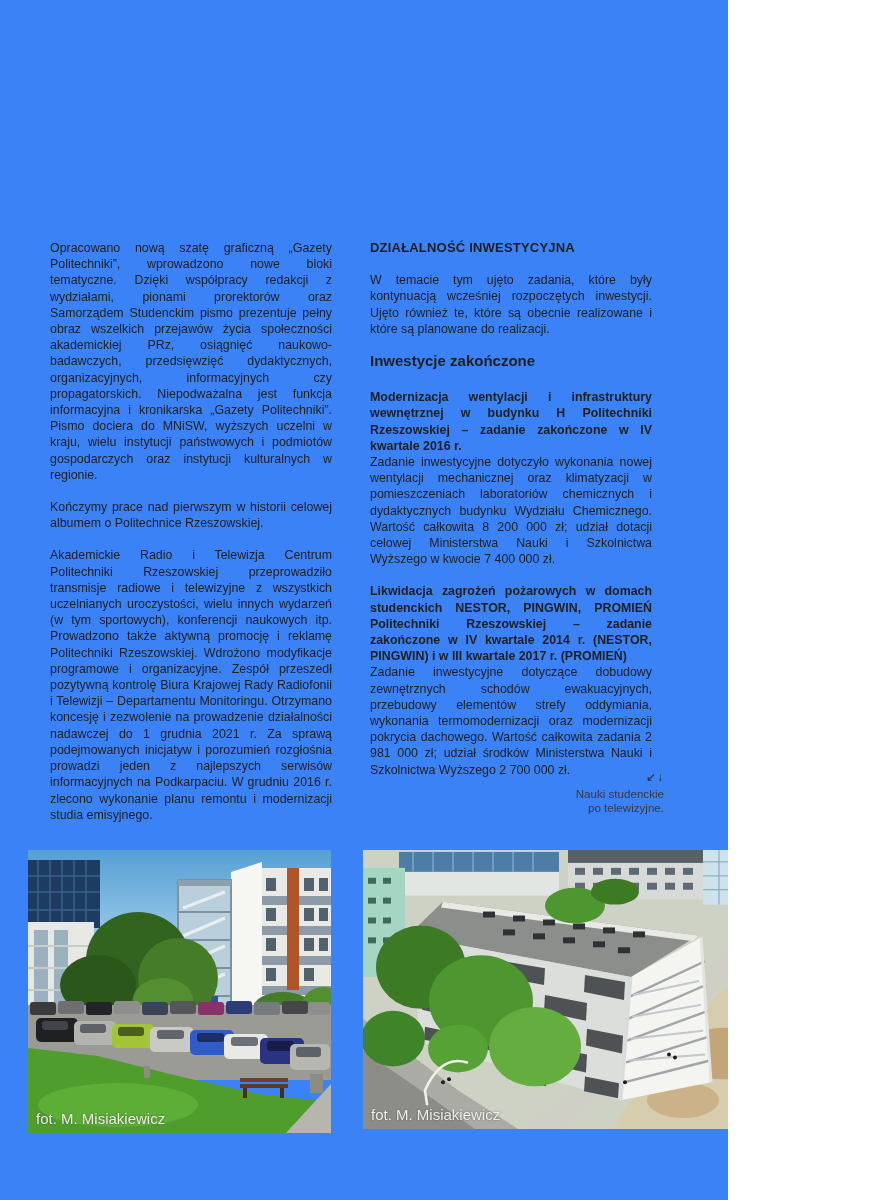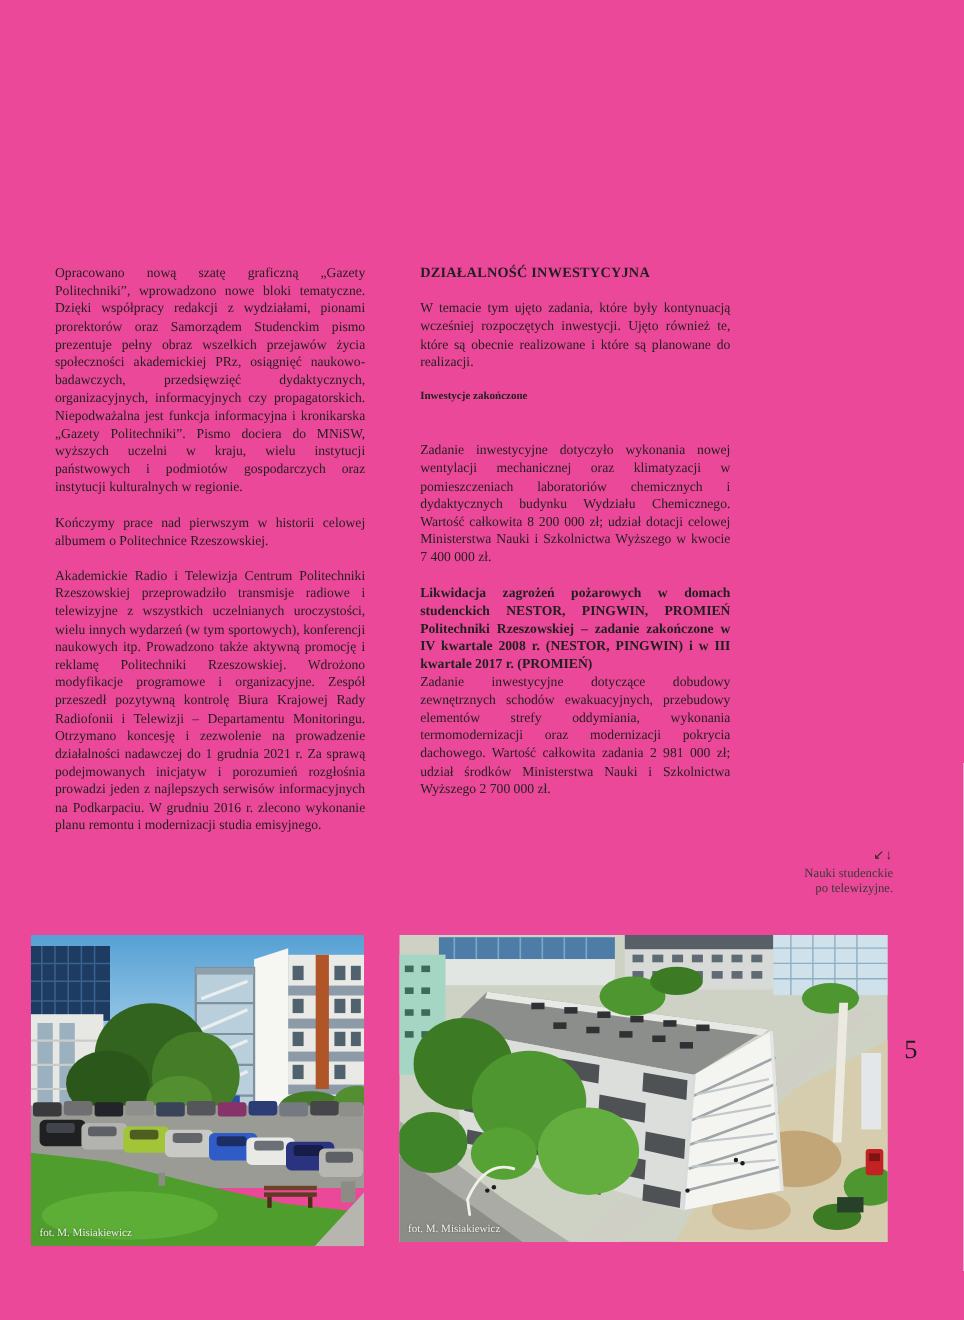"Opracowano nową szatę graficzną „Gazety" .page { background: #ec4899 -> #3b82f6; font-family: Liberation Serif, serif -> Liberation Sans, sans-serif; width: 876px -> 728px }
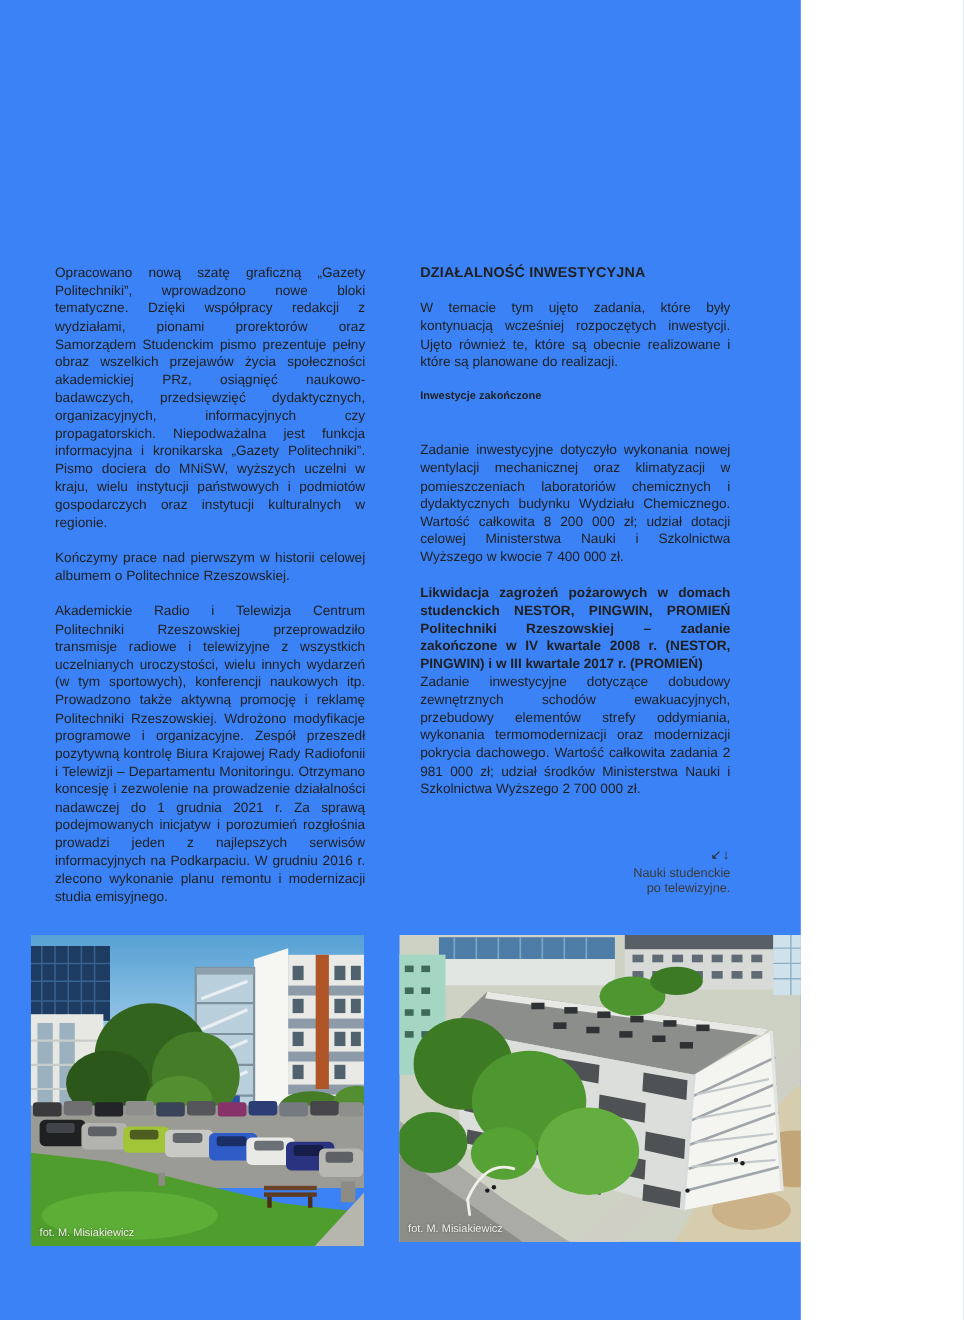"DZIAŁALNOŚĆ INWESTYCYJNA" .col-right { left: 382px -> 370px }
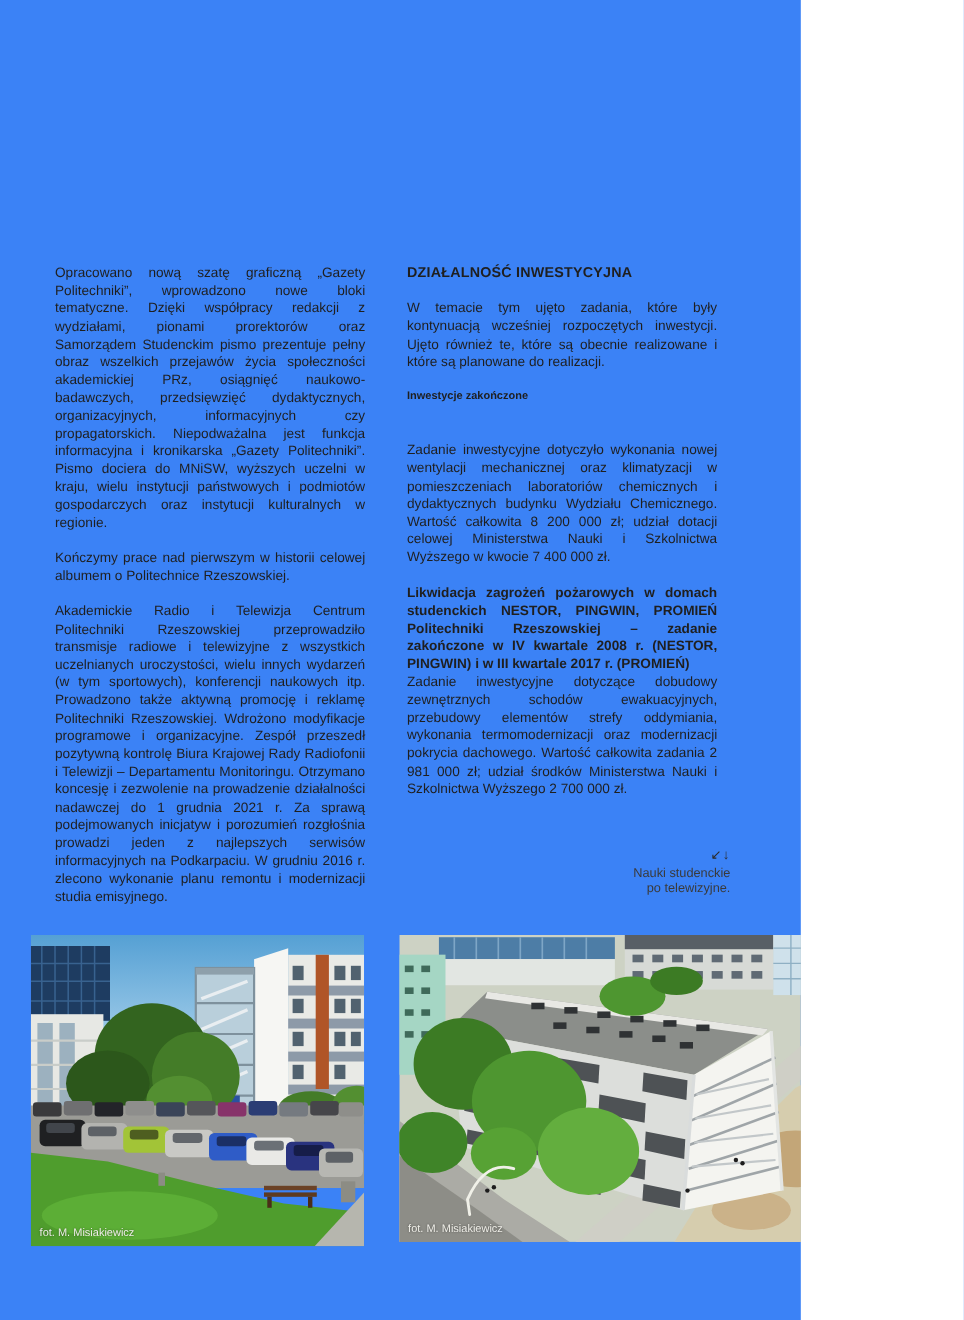"Inwestycje zakończone" .subheading { font-size: 10px -> 15px; margin: 0 0 32px 0 -> 0 0 20px 0 }
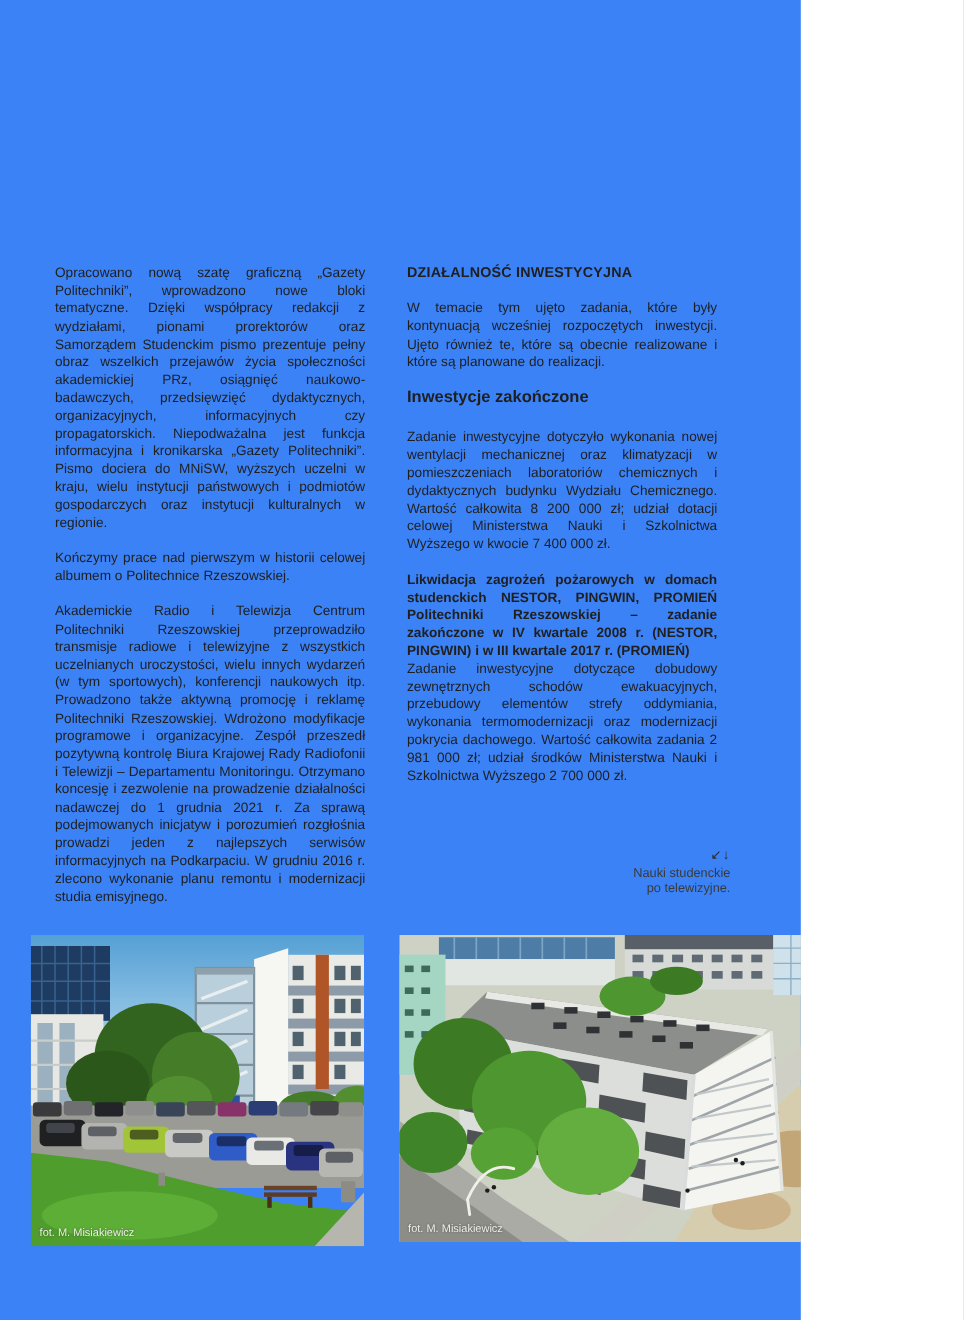"Modernizacja wentylacji i infrastruktury" p.invest-title { html: none -> <p>Modernizacja wentylacji i infrastruktury wewnętrznej w budynku H Politechniki Rzeszowskiej – zadanie zakończone w IV kwartale 2016 r.</p> }
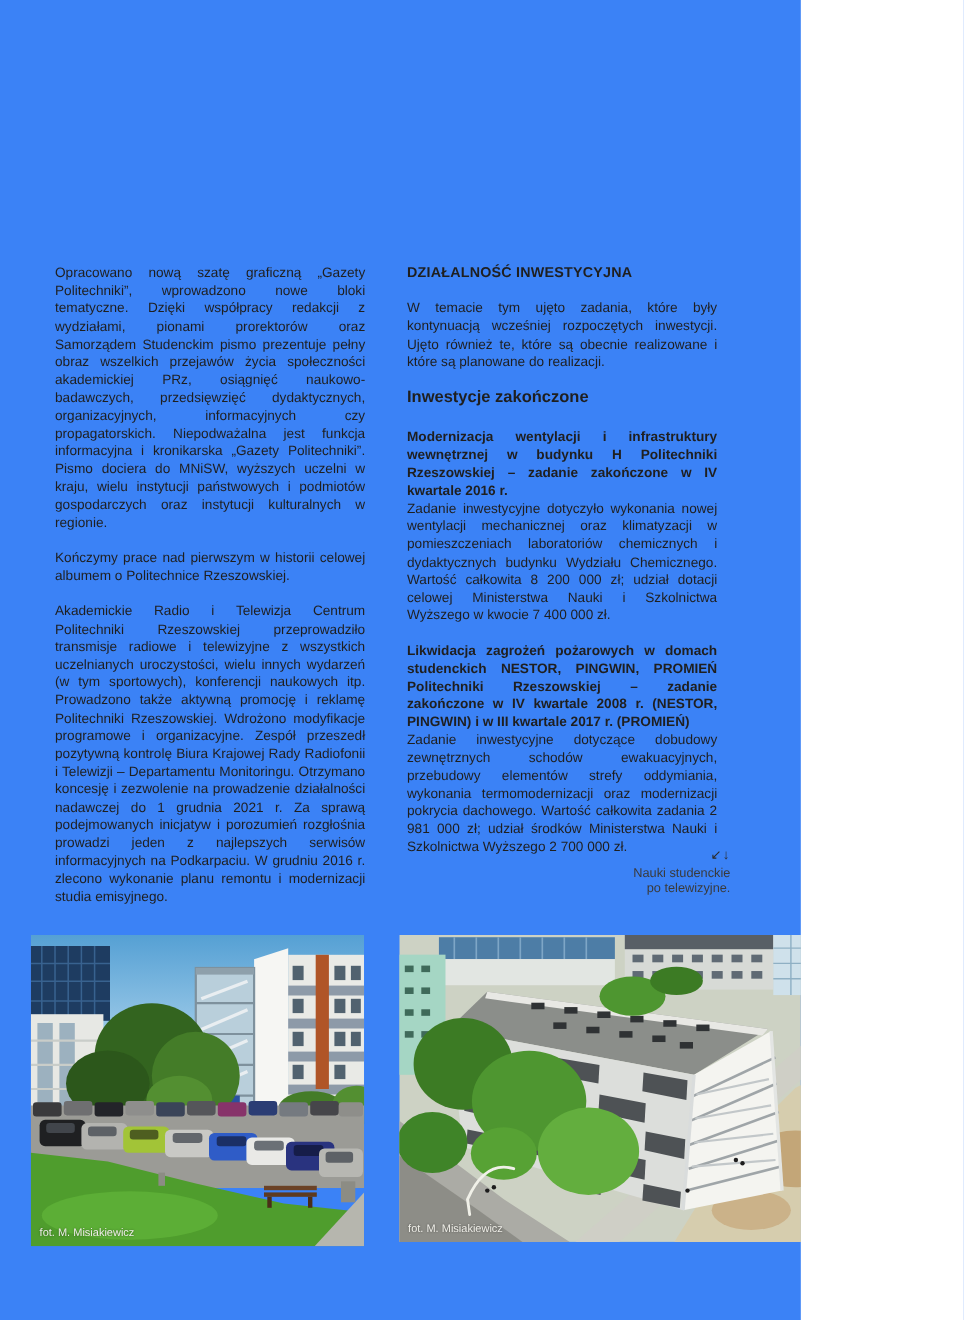"Likwidacja zagrożeń pożarowych w domach" p.invest-title { text: 2008 -> 2014 }
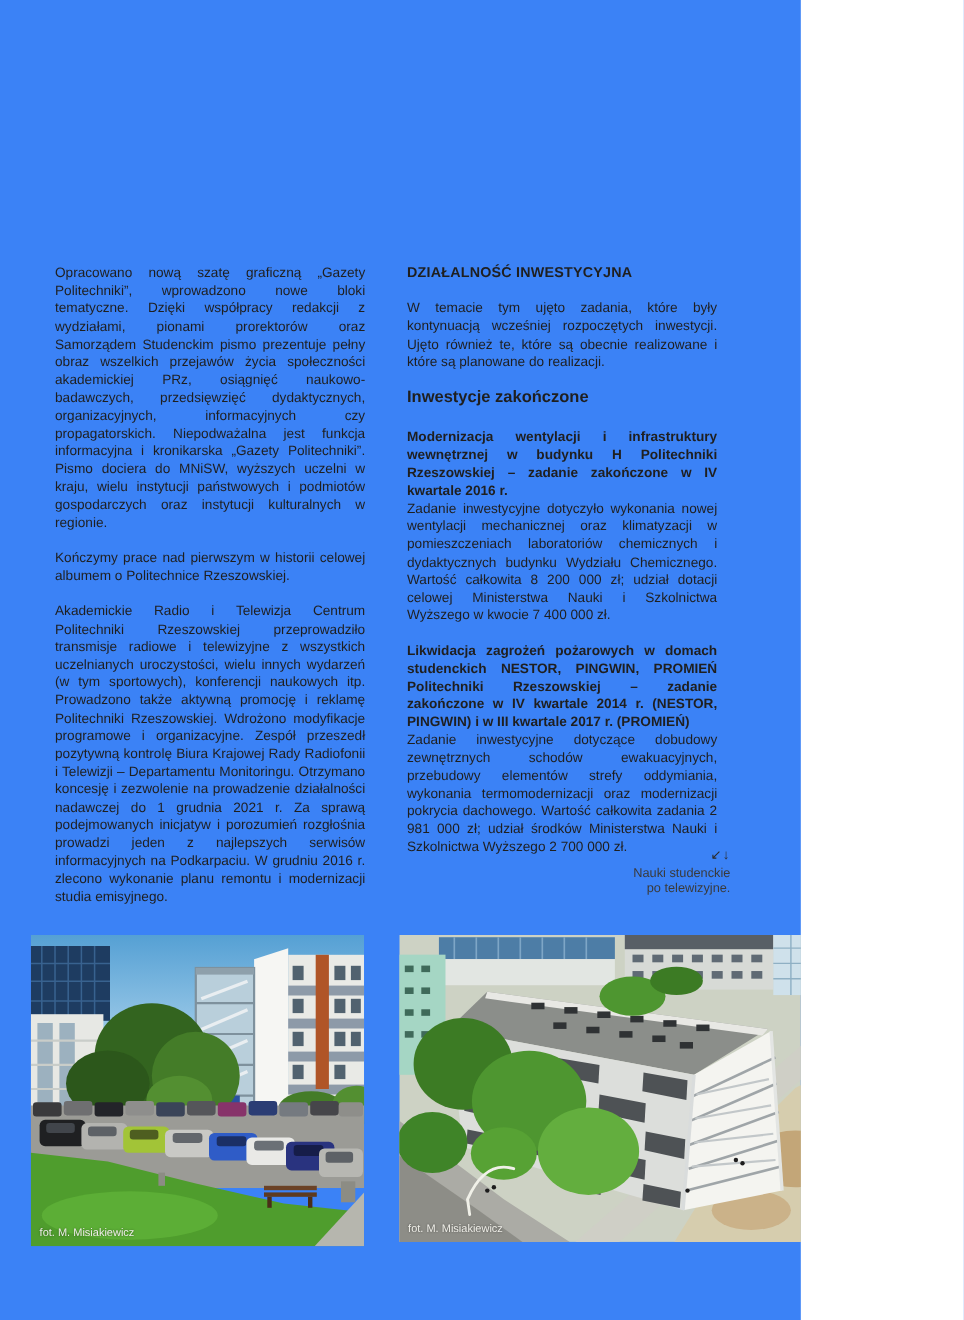"fot. M. Misiakiewicz" .credit { font-size: 10px -> 15px }
